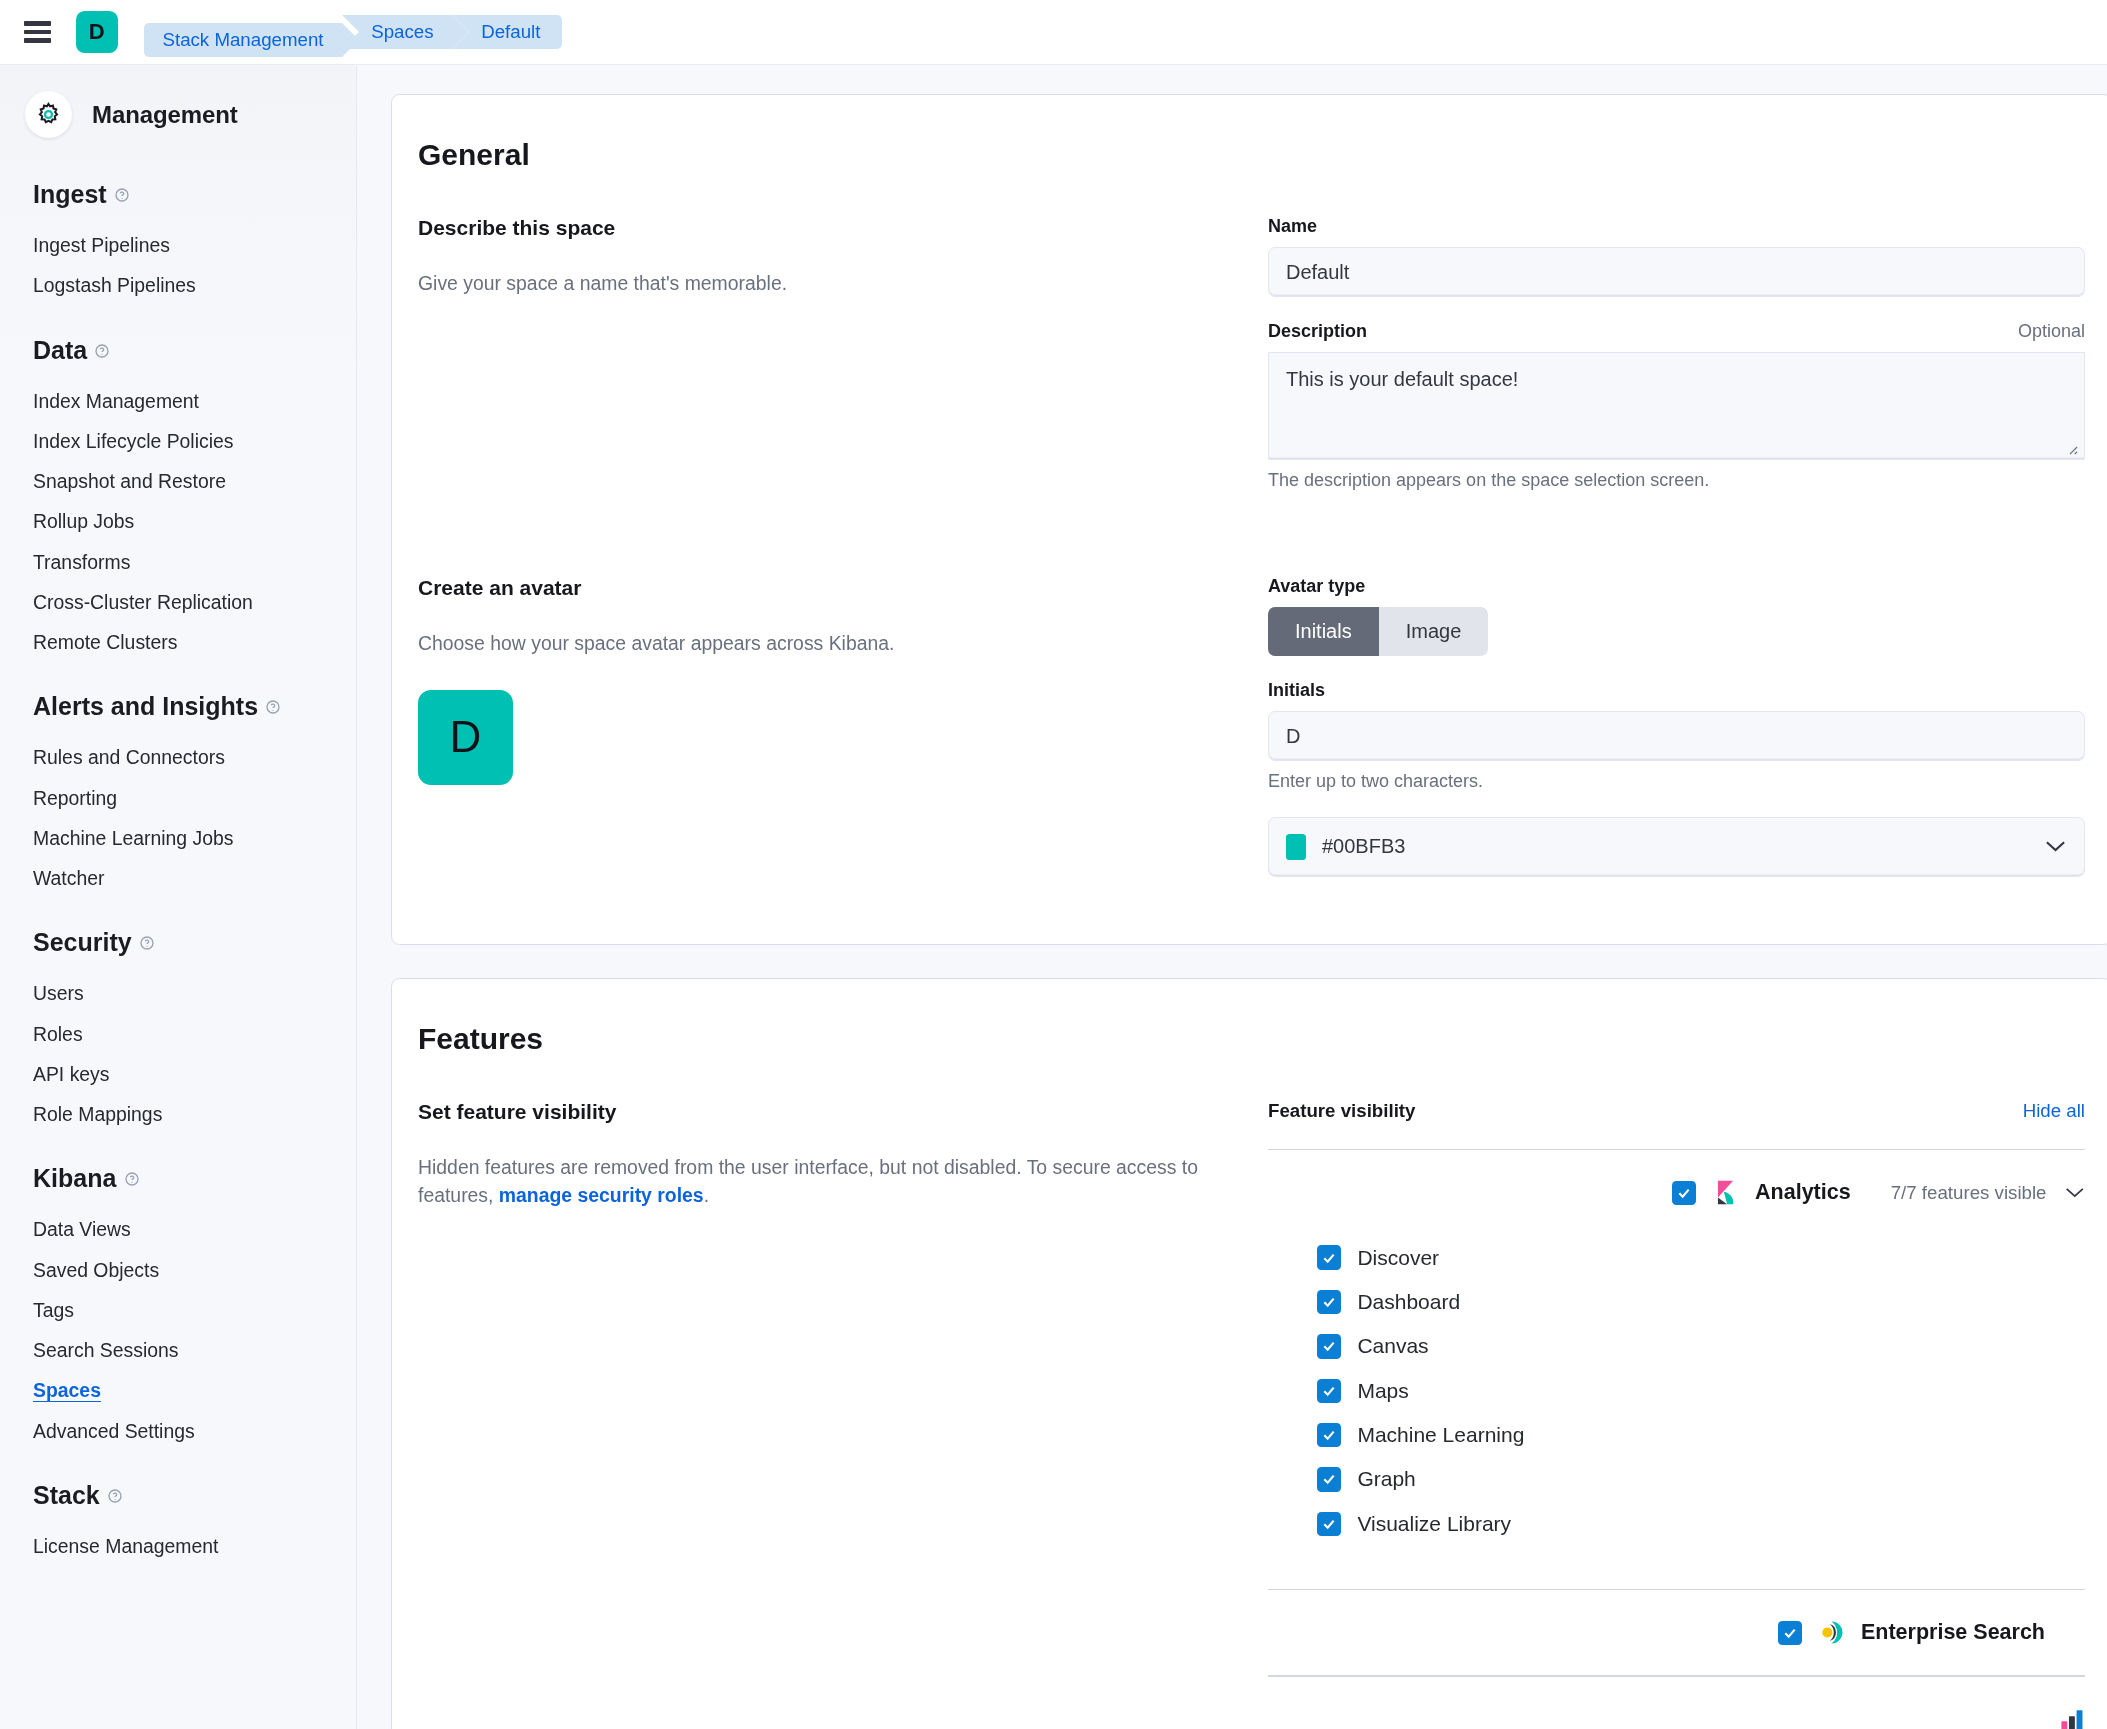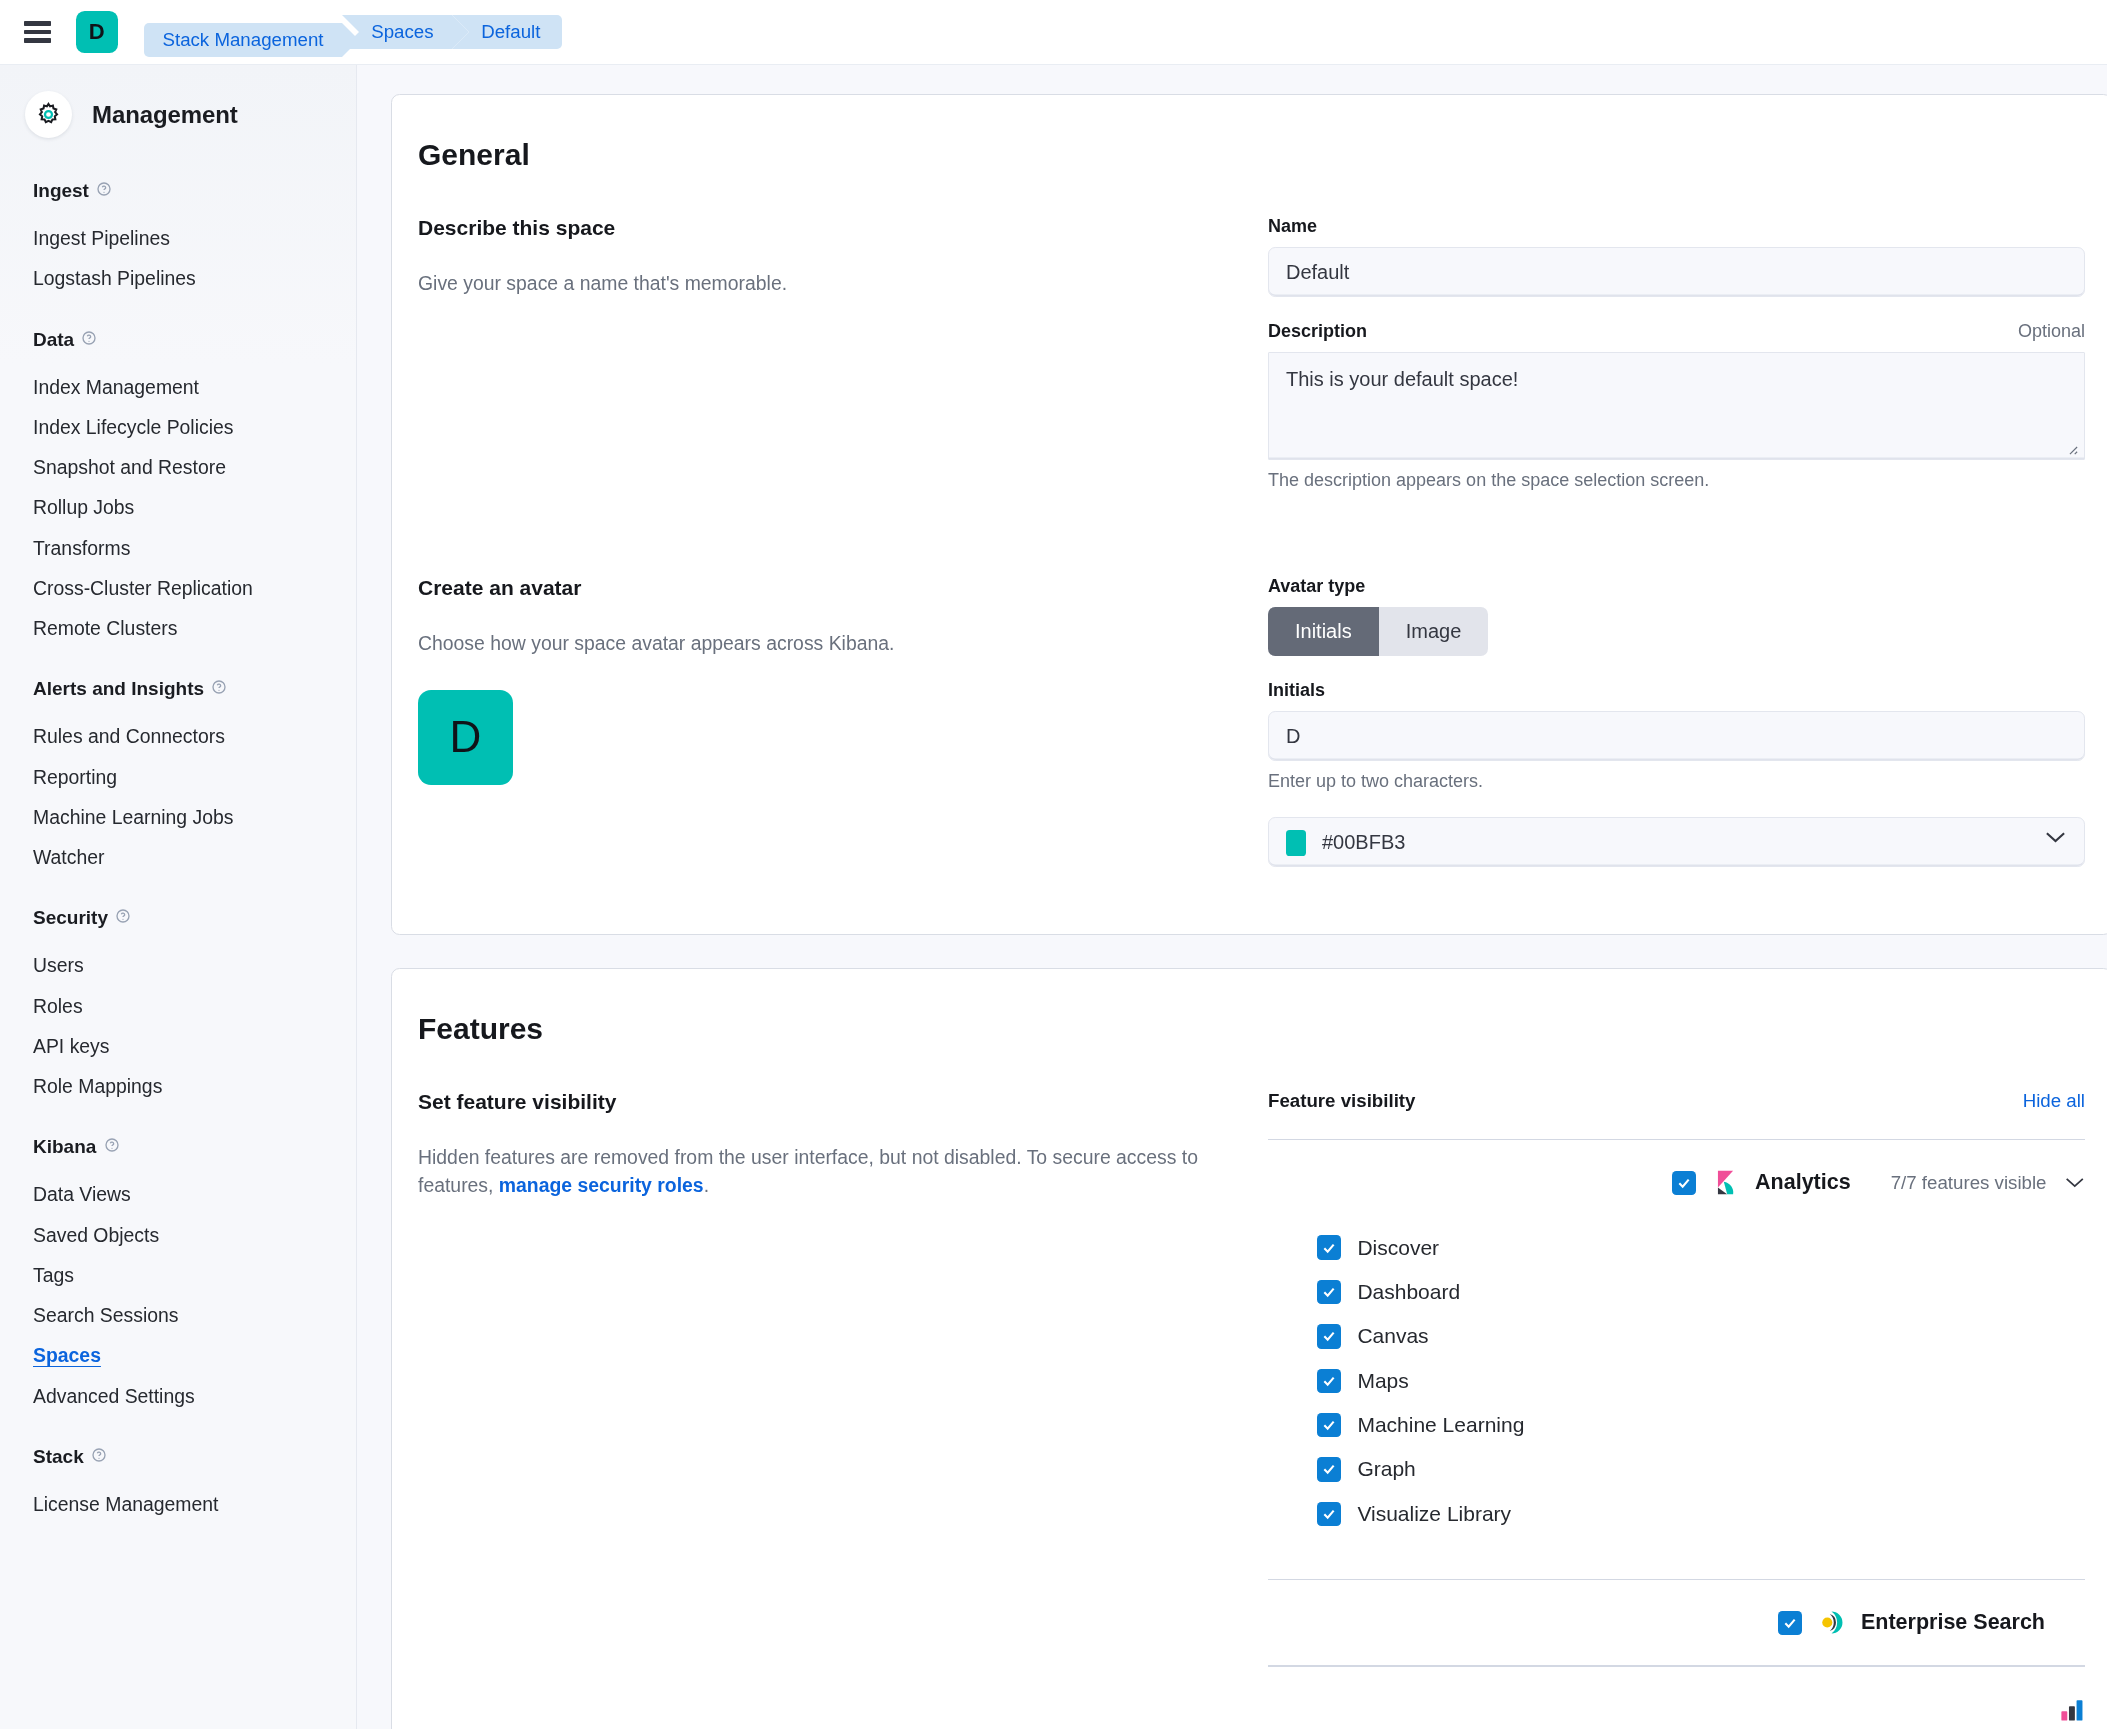"Ingest" .nav-group-title { font-size: 19px -> 25px }
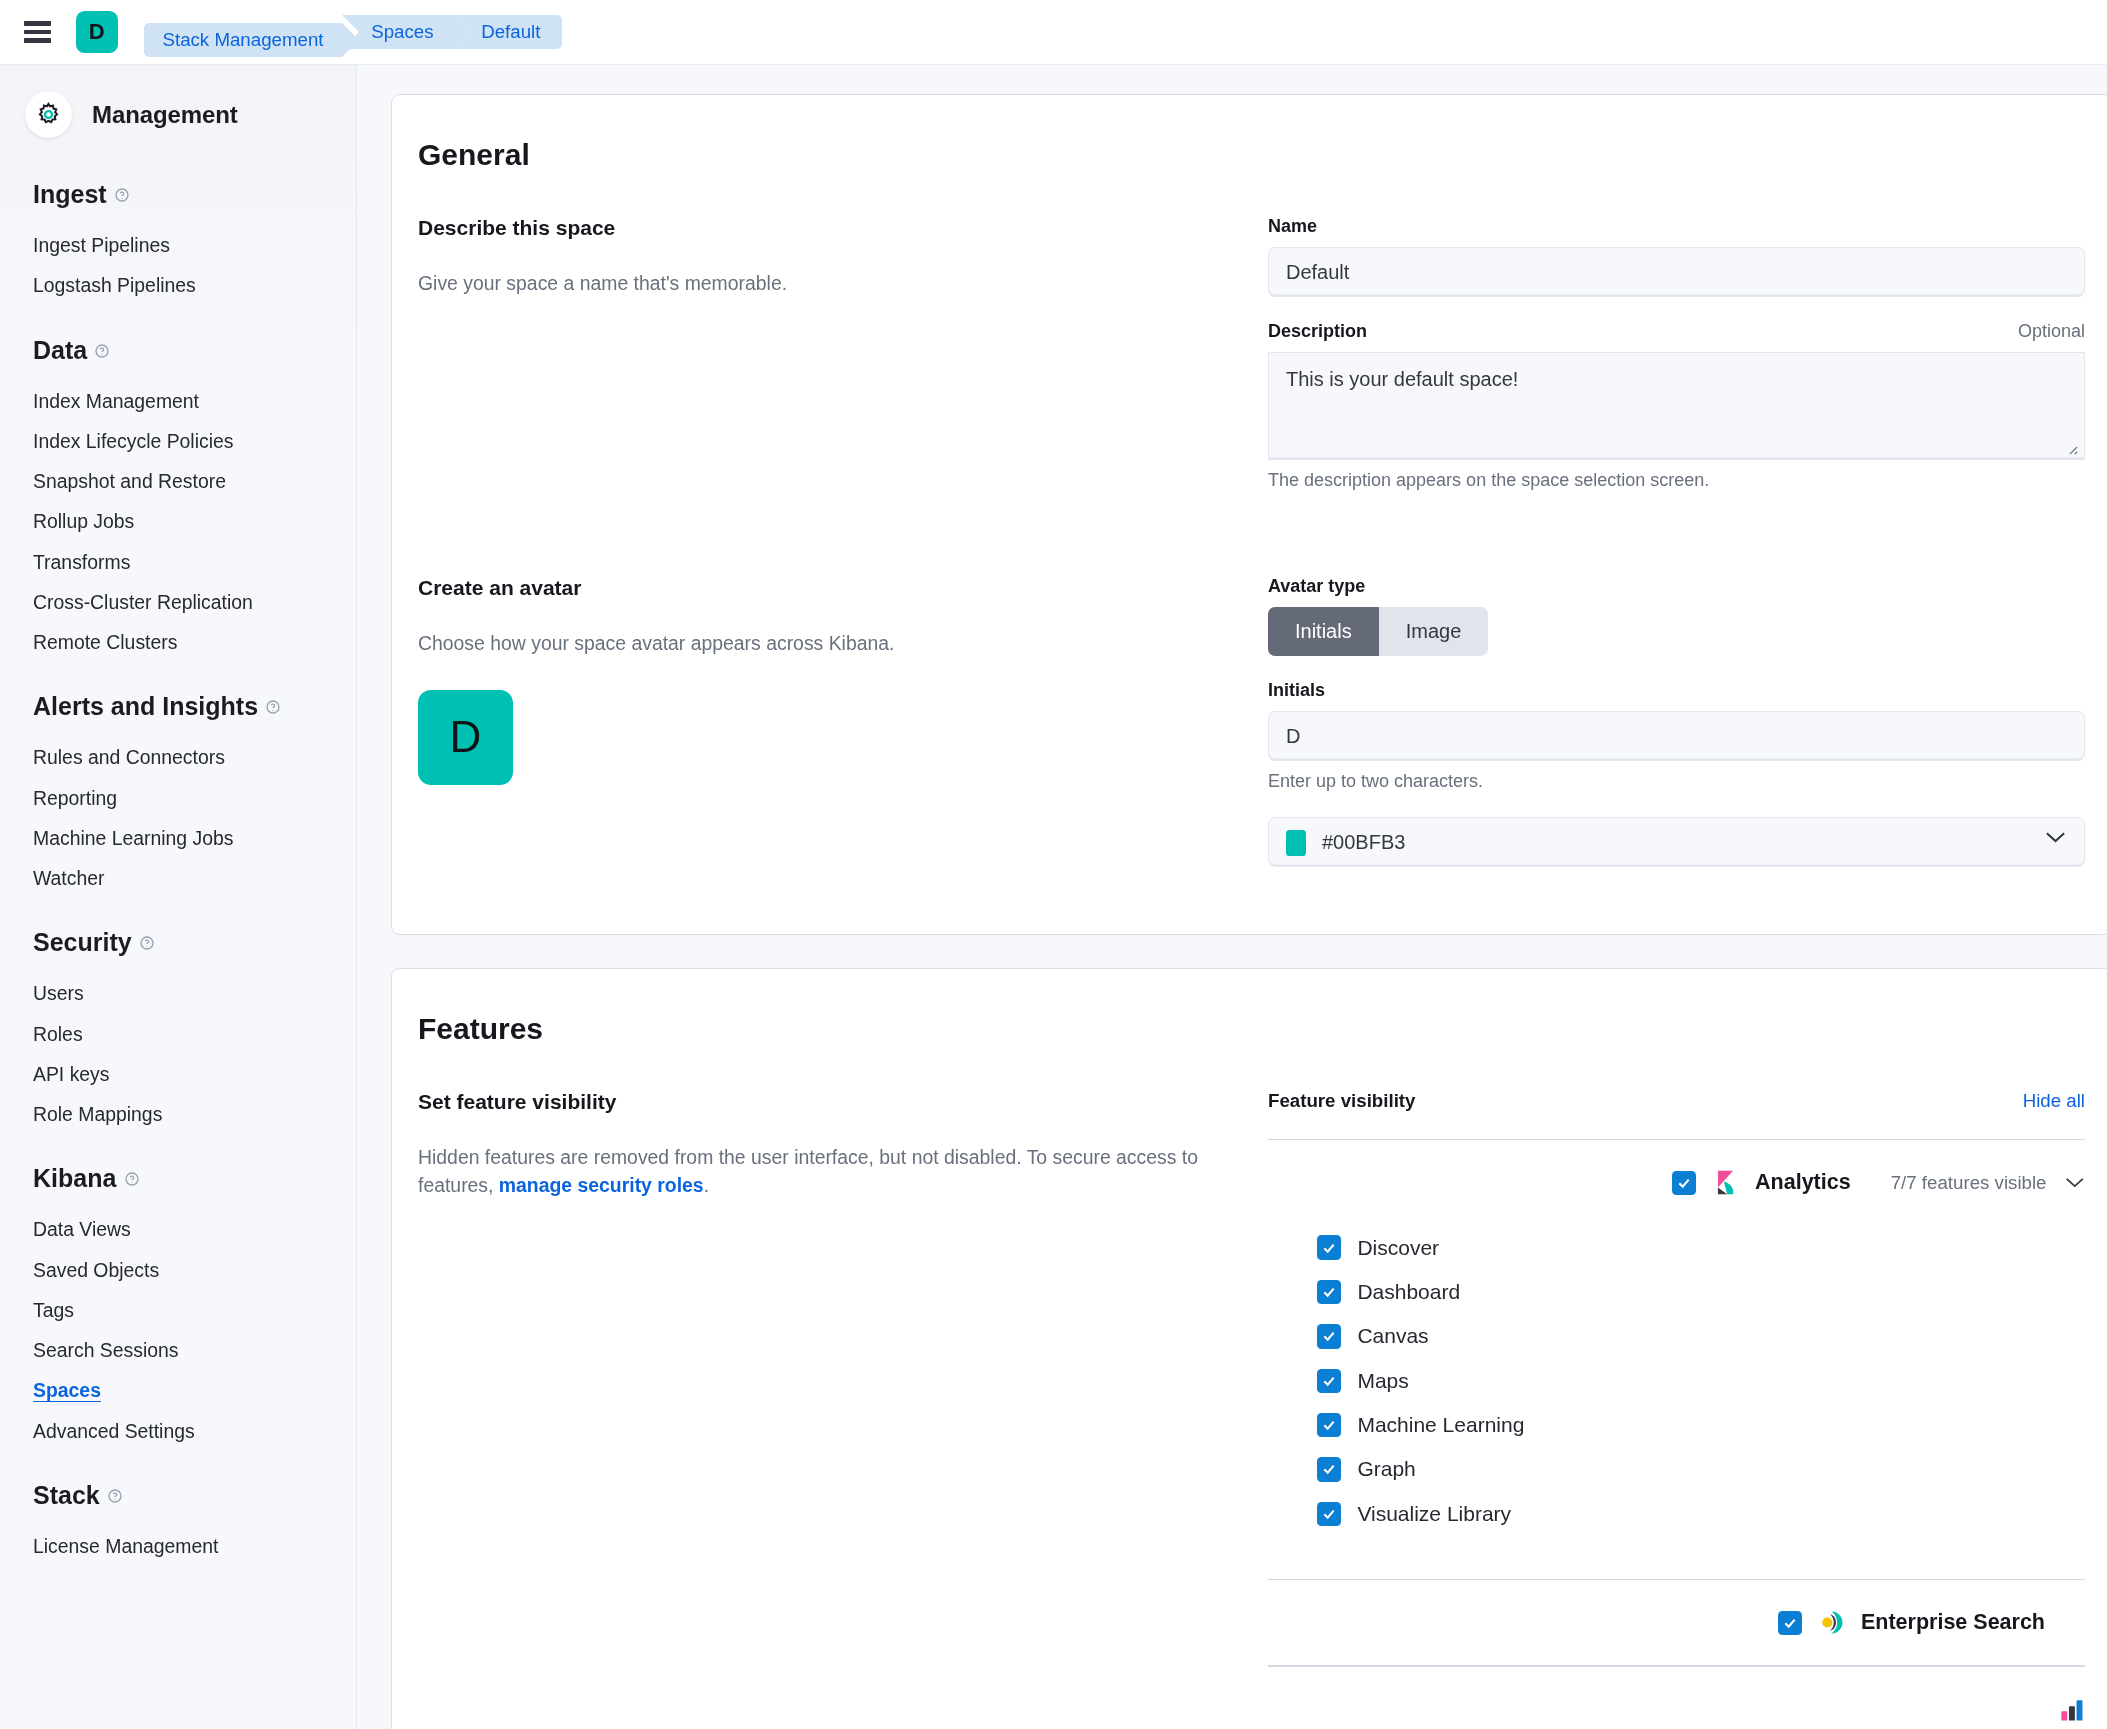"#00BFB3" .color-select { align-items: flex-start -> center; height: 50px -> 60px; padding: 12px 17px -> 0 17px }
